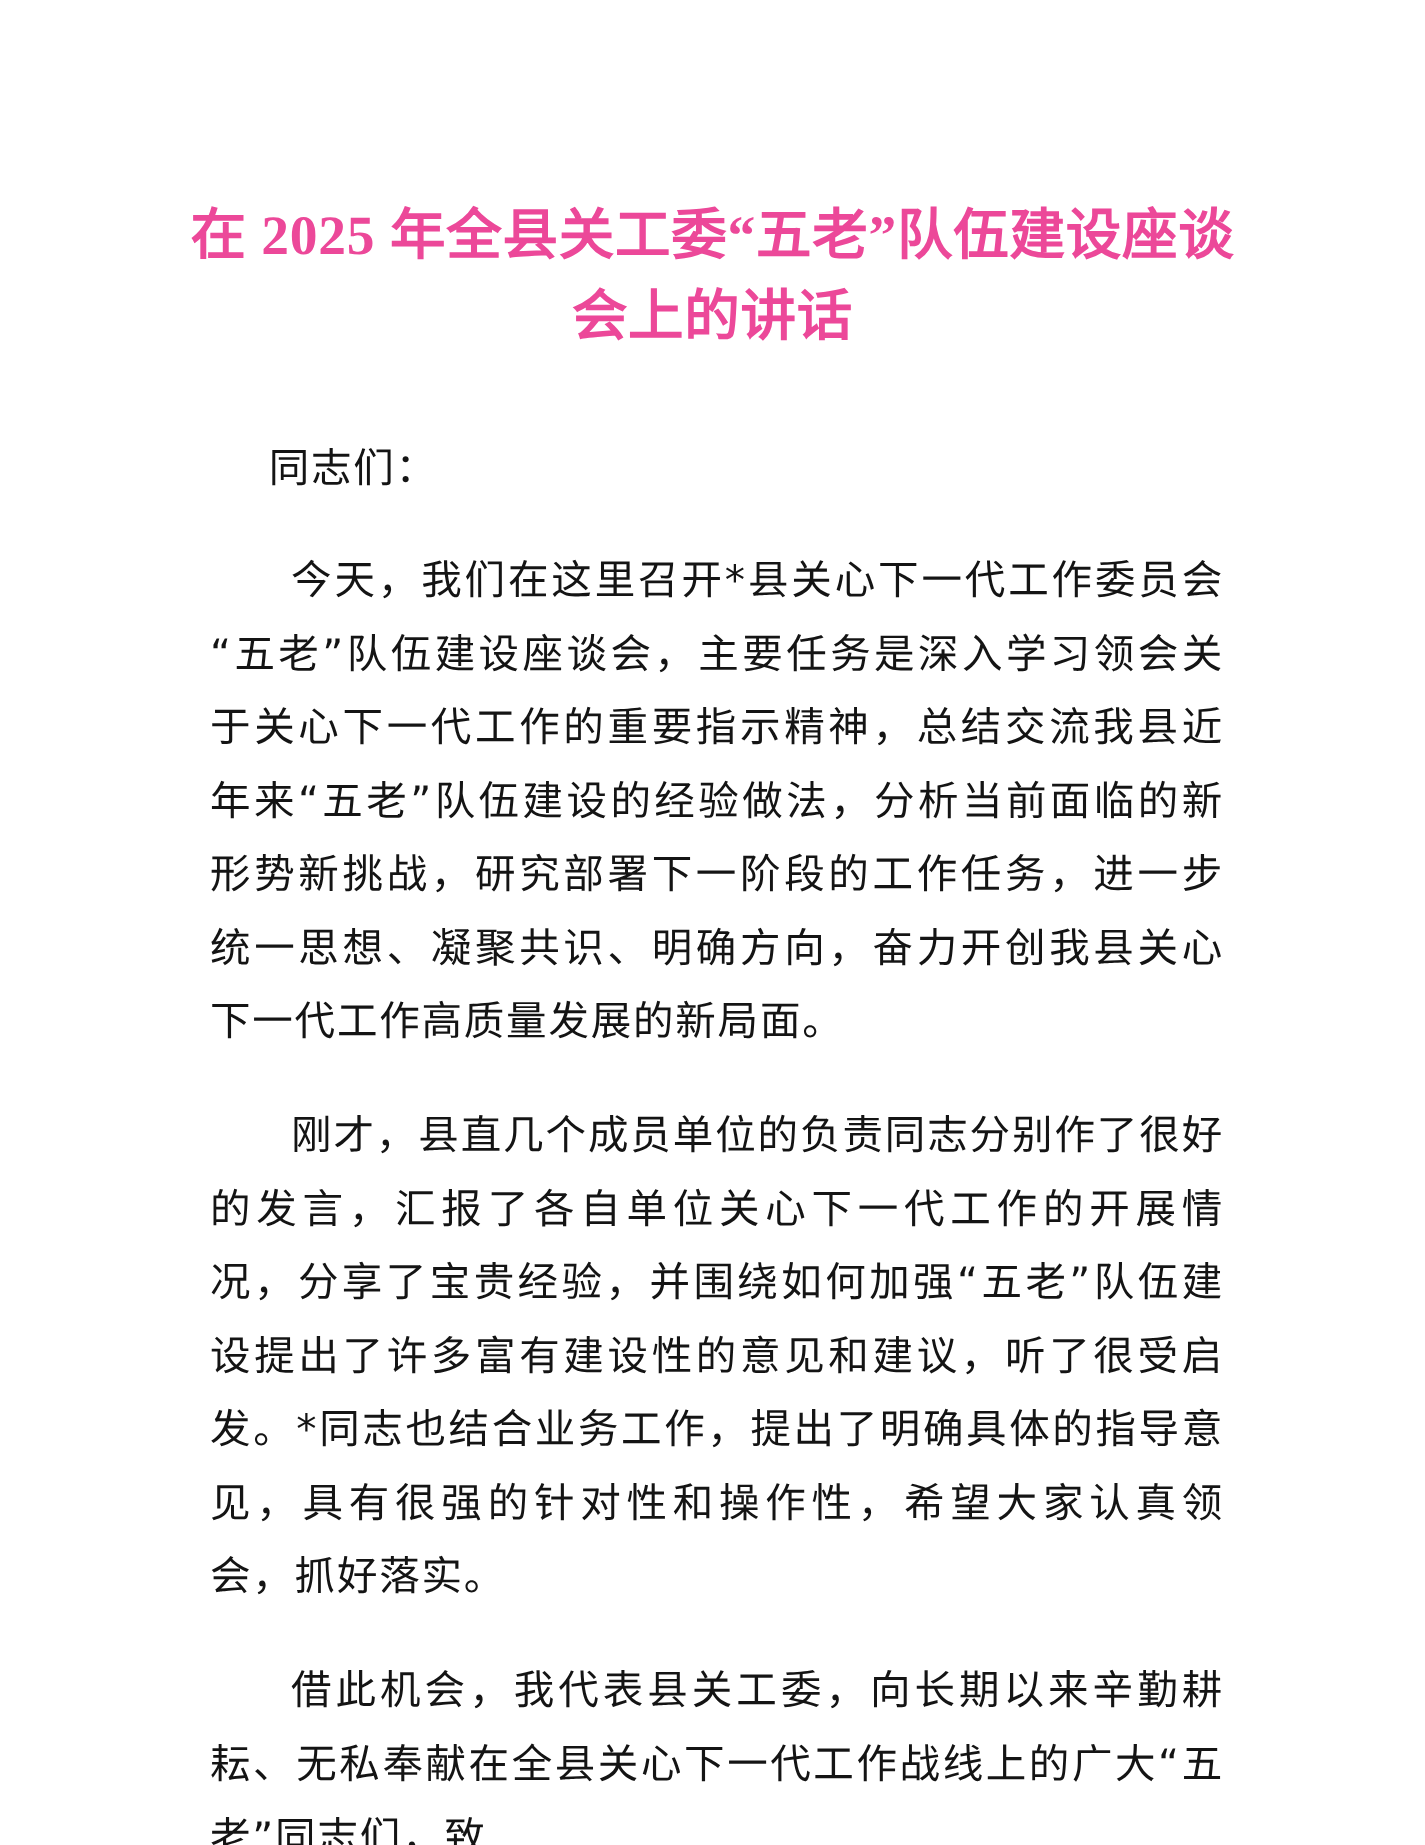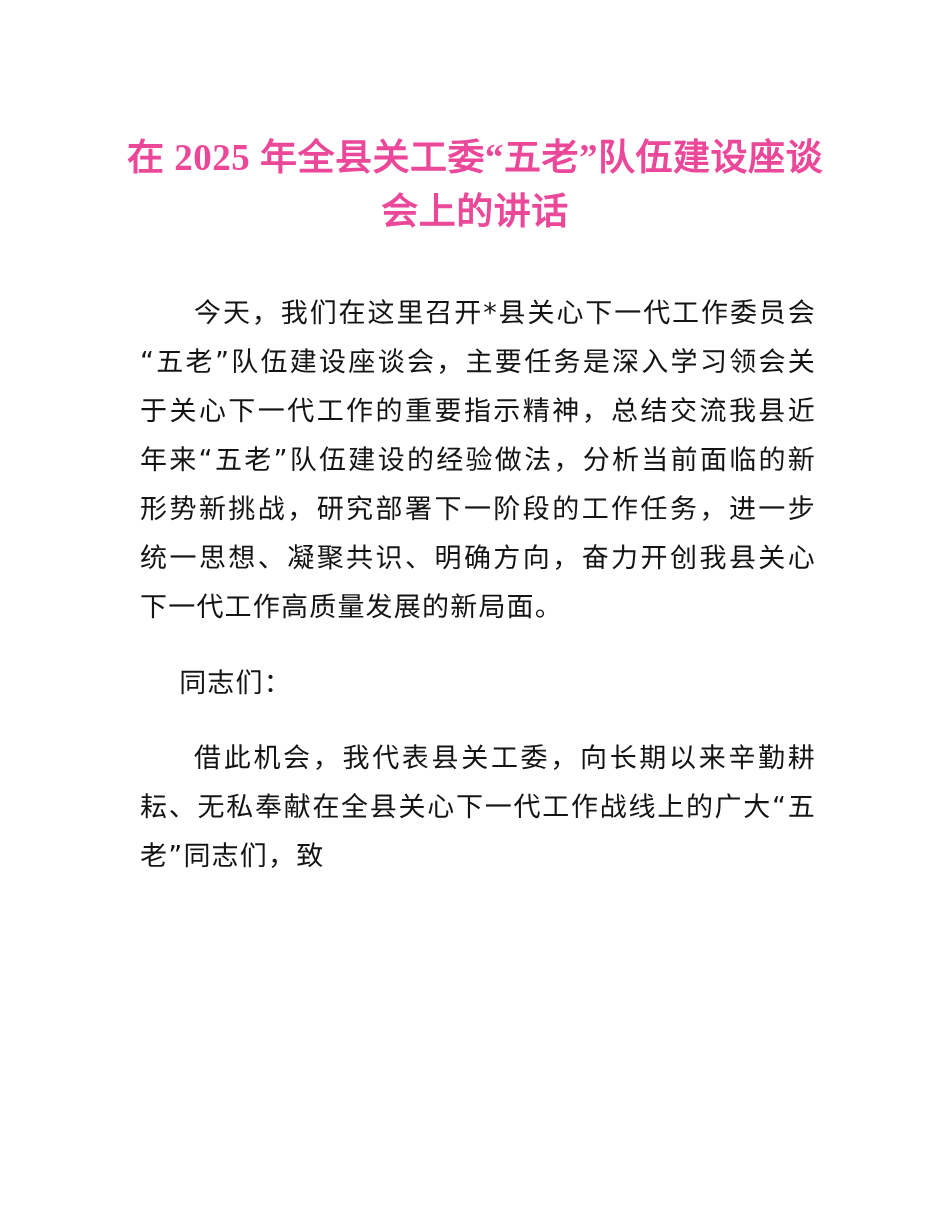"今天，我们在这里召开*县关心下一代工作委员会“五老”队伍建设座谈会，主要任务是深" p.para { order: before "同志们：" -> after "同志们：" }
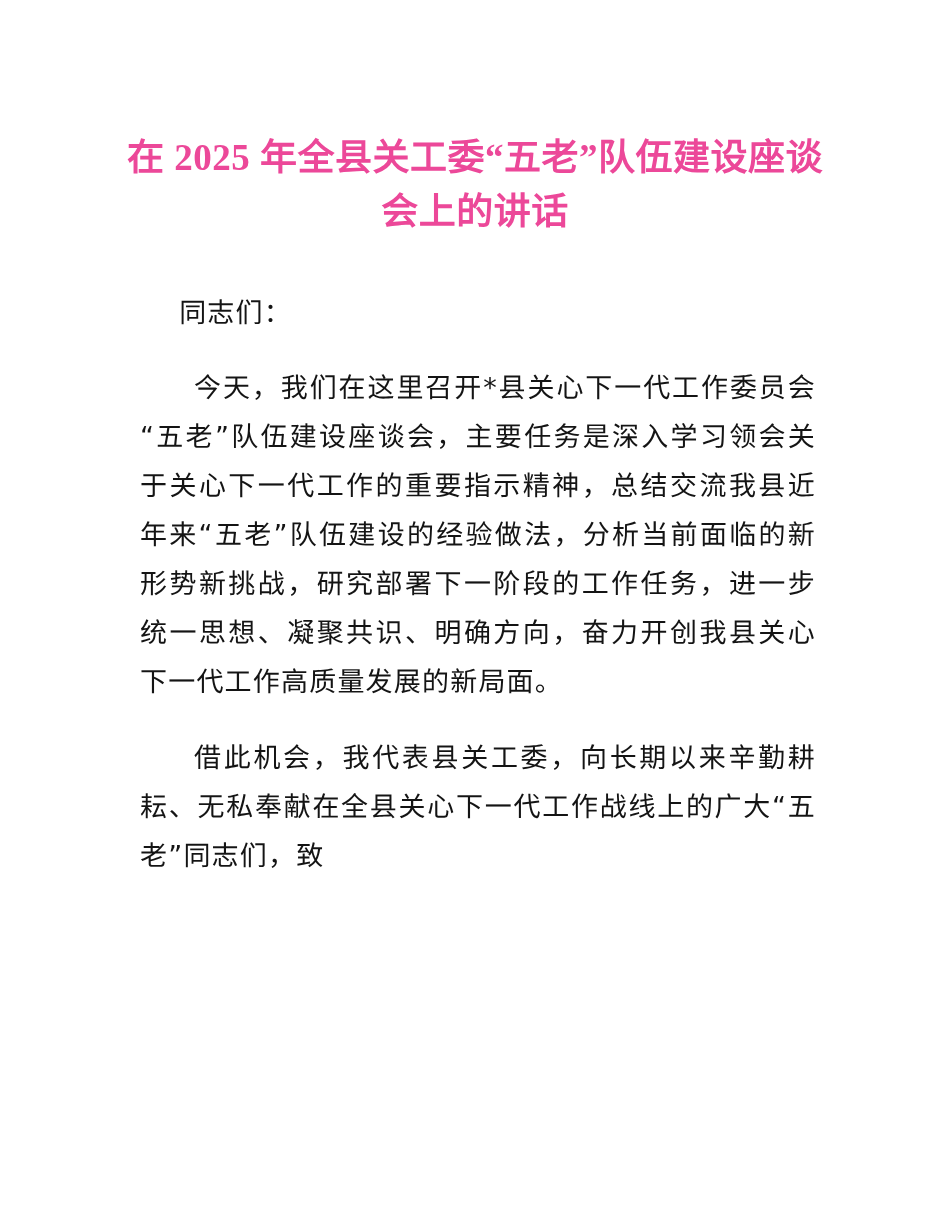"刚才，县直几个成员单位的负责同志分别作了很好的发言，汇报了各自单位关心下一代工作" p.para { html: none -> <p>刚才，县直几个成员单位的负责同志分别作了很好的发言，汇报了各自单位关心下一代工作的开展情况，分享了宝贵经验，并围绕如何加强“五老”队伍建设提出了许多富有建设性的意见和建议，听了很受启发。*同志也结合业务工作，提出了明确具体的指导意见，具有很强的针对性和操作性，希望大家认真领会，抓好落实。</p> }
